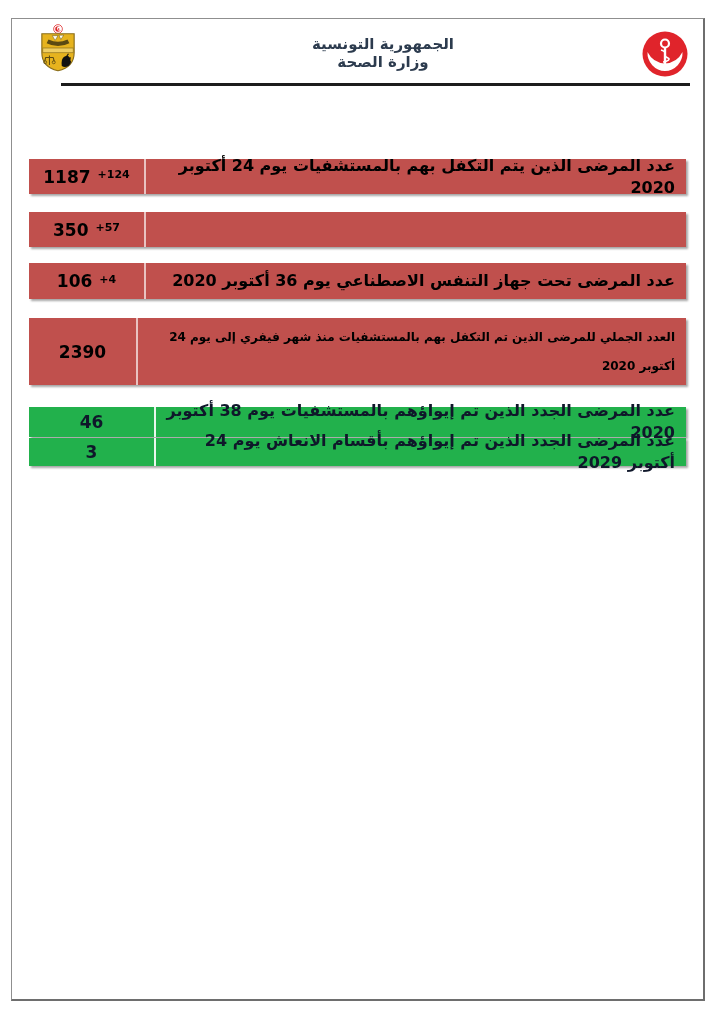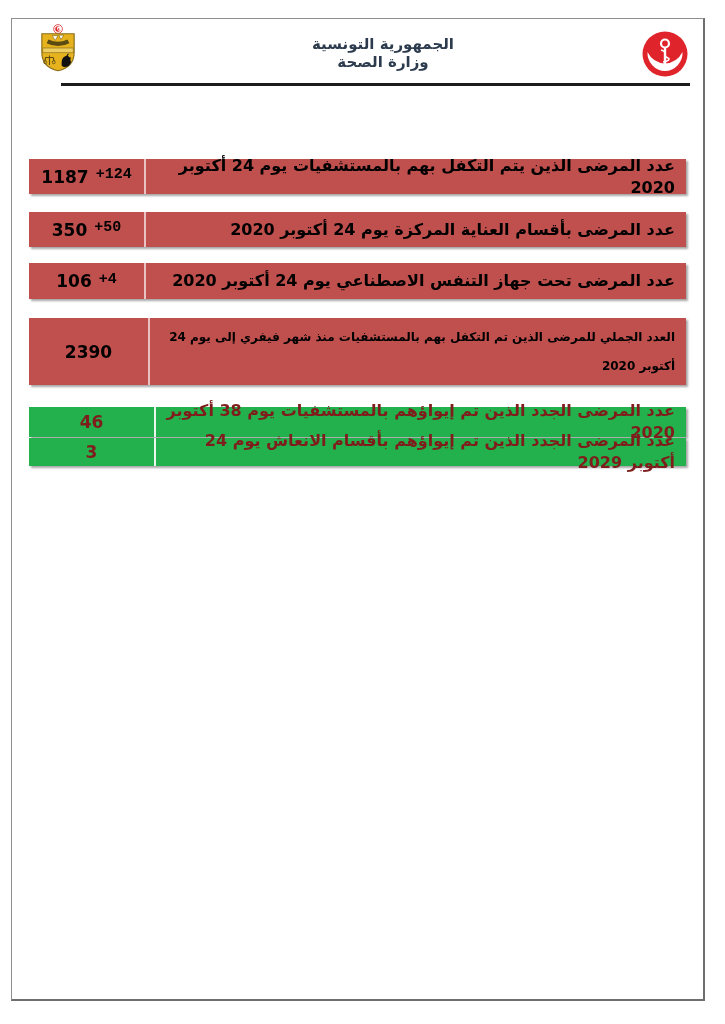"+124" .val sup { font-family: Liberation Mono, monospace -> none; font-size: 15px -> 11px }
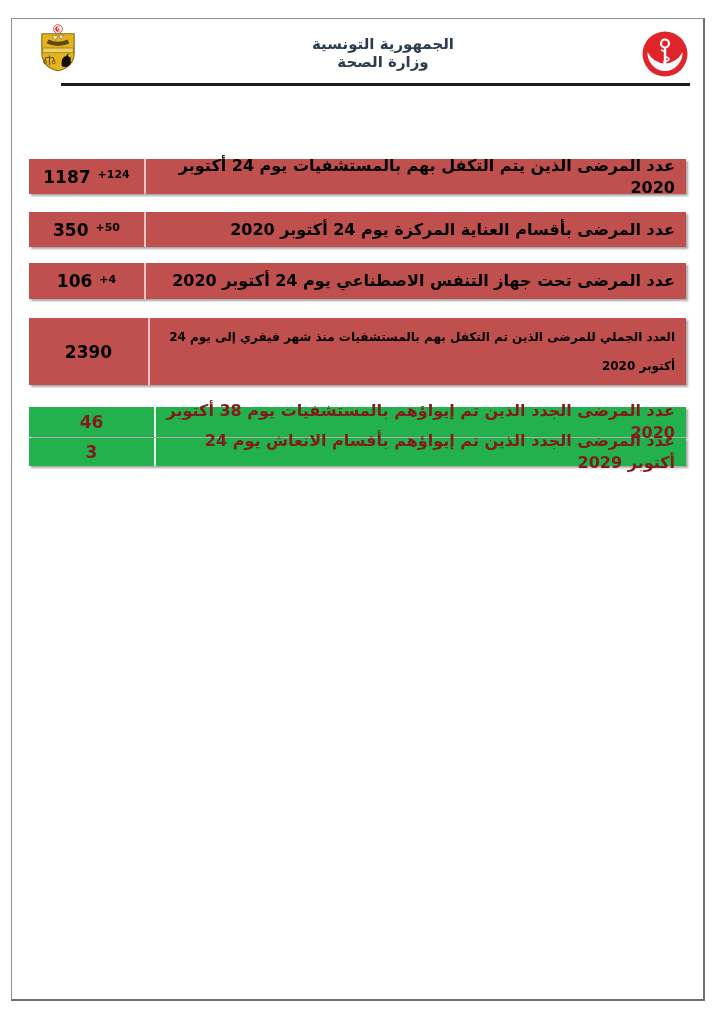"+50" sup { text: +50 -> +57 }
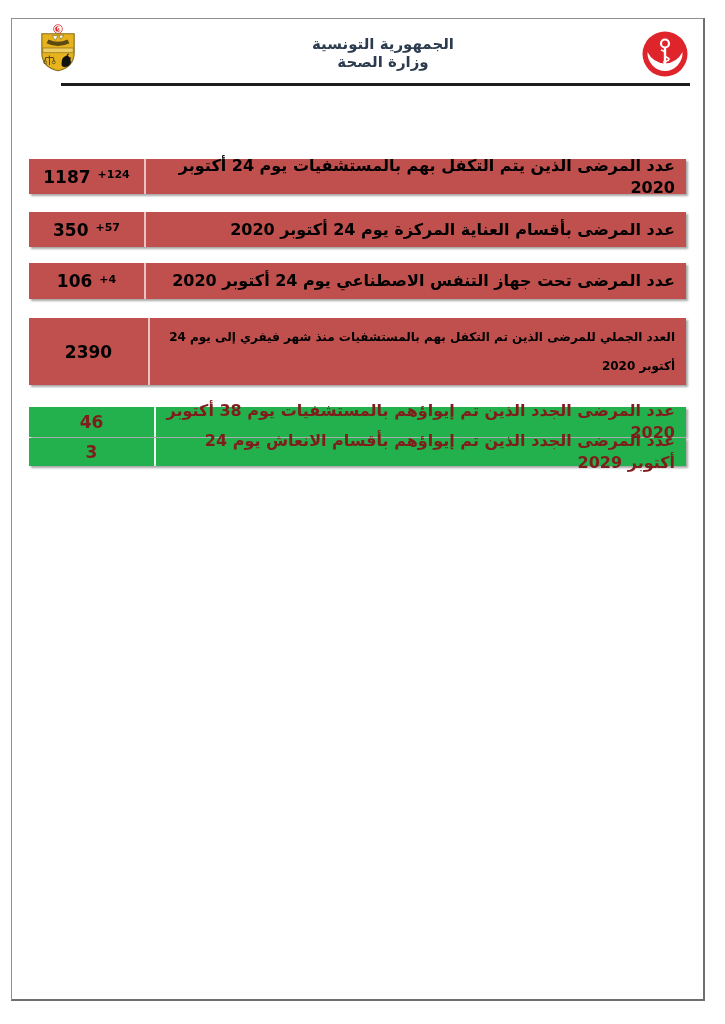"عدد المرضى بأقسام العناية المركزة" div.lbl { html: <div>عدد المرضى بأقسام العناية المركزة يوم 24 أكتوبر 2020</div> -> none }
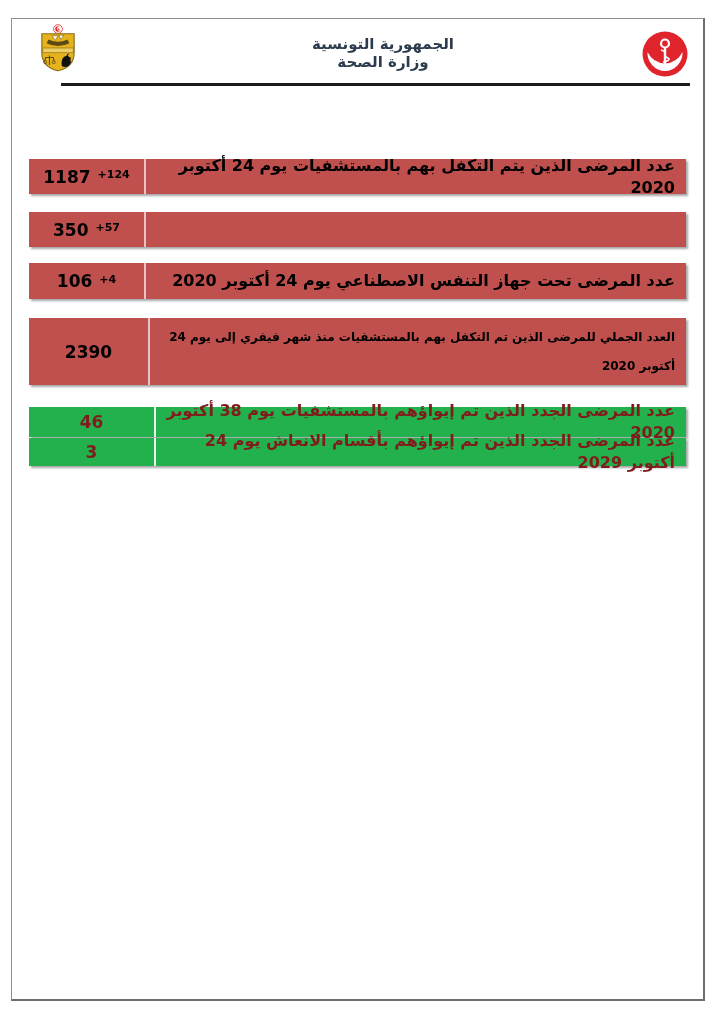"عدد المرضى تحت جهاز التنفس" div.lbl { text: 24 -> 36 }
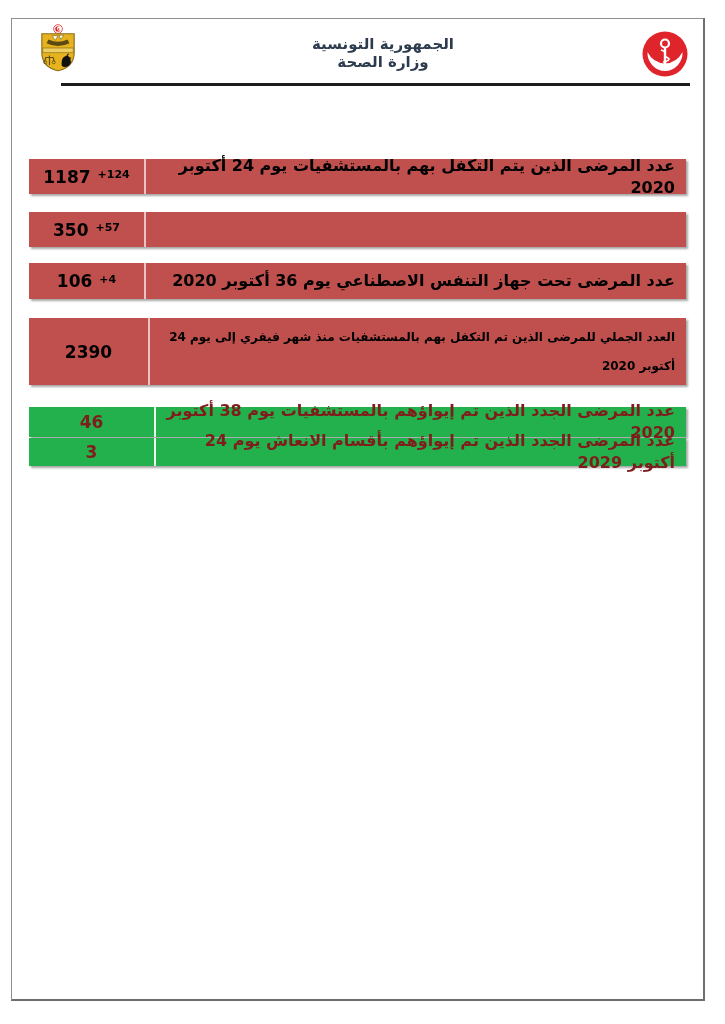"2390" .bar.red.tall .val { width: 121px -> 109px }
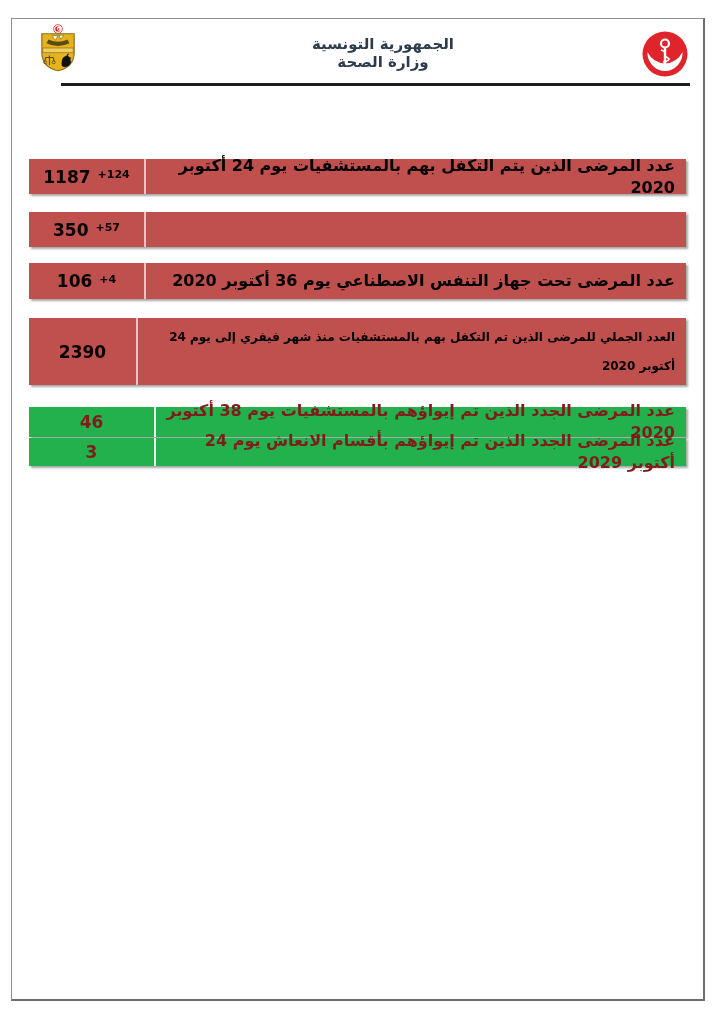"46" .bar.green { color: #7f1d1d -> #0f172a }
